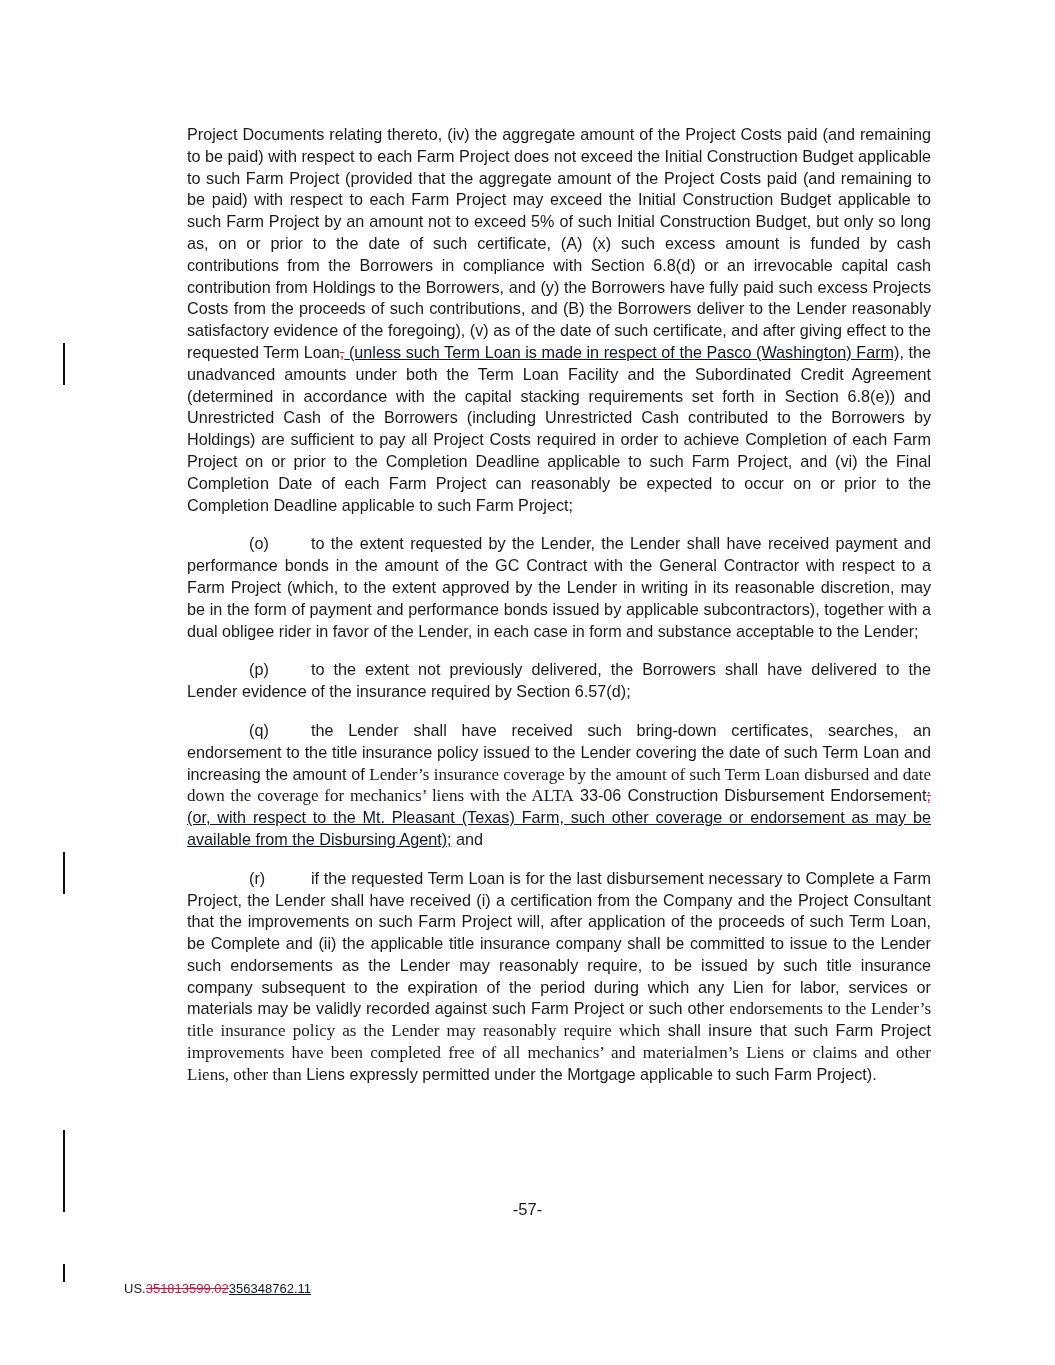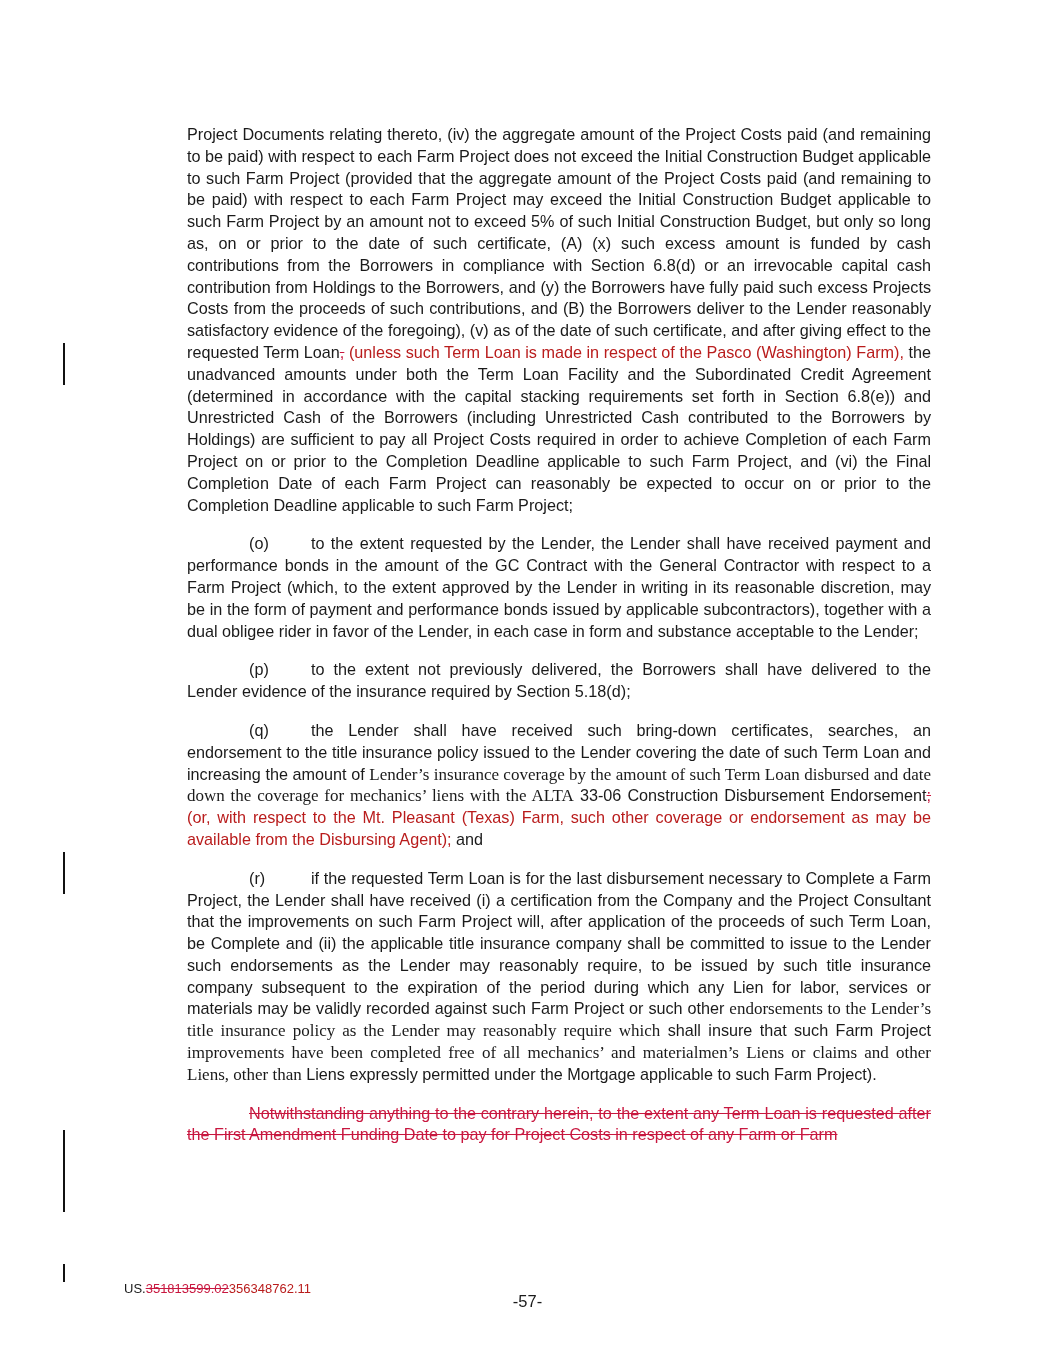"(unless such Term Loan is" .ins { color: #b91c1c -> #0f172a; text-decoration: none -> underline }
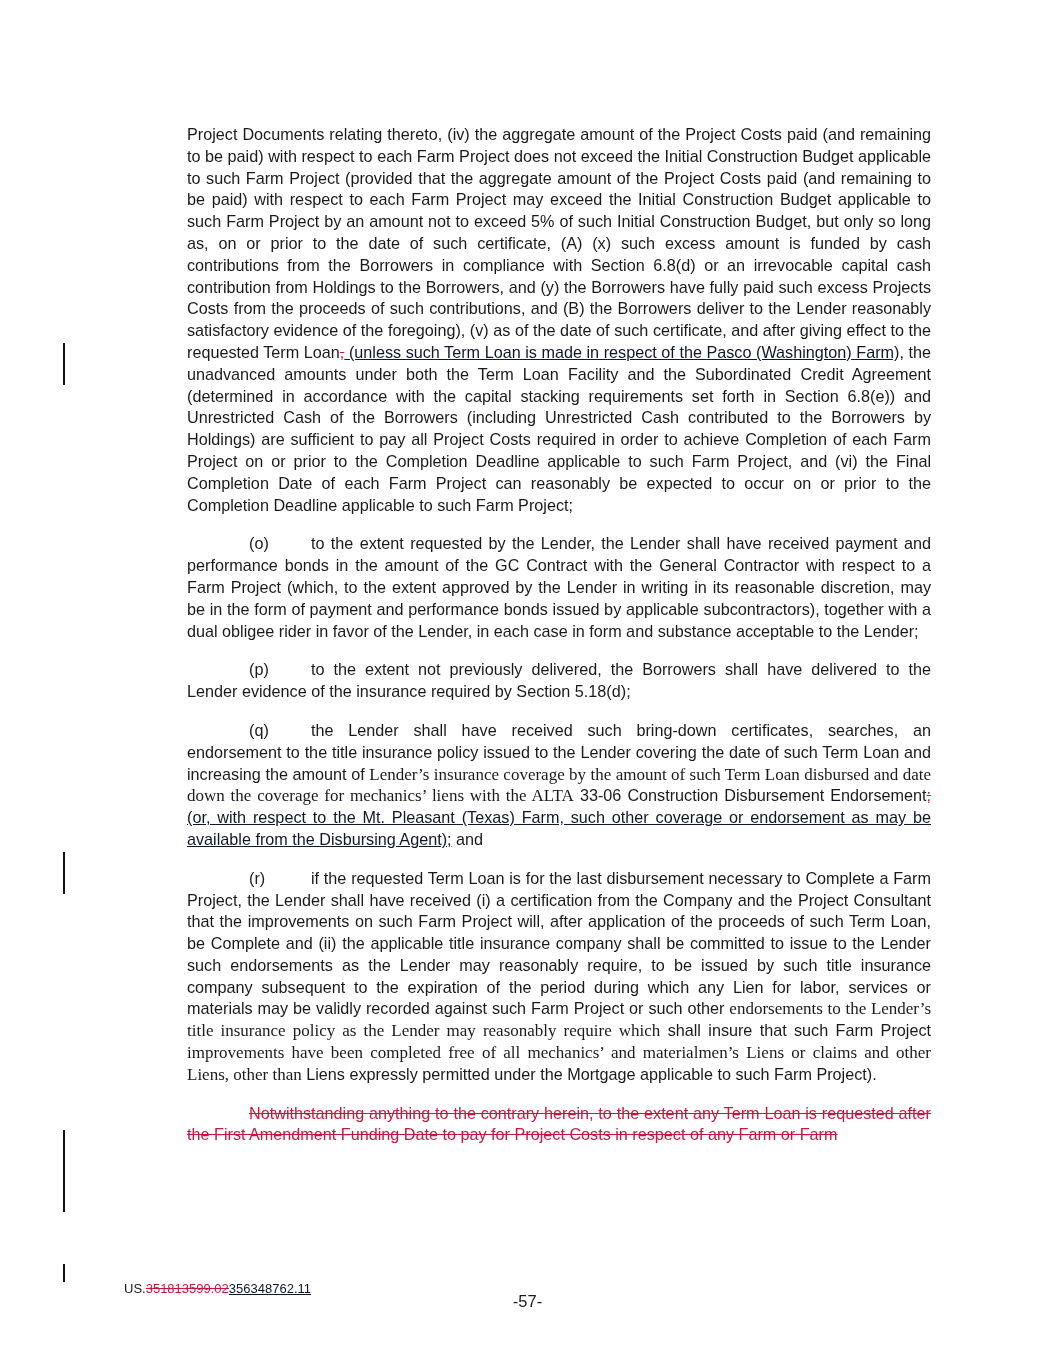"to the extent not previously" span { text: 5.18 -> 6.57 }
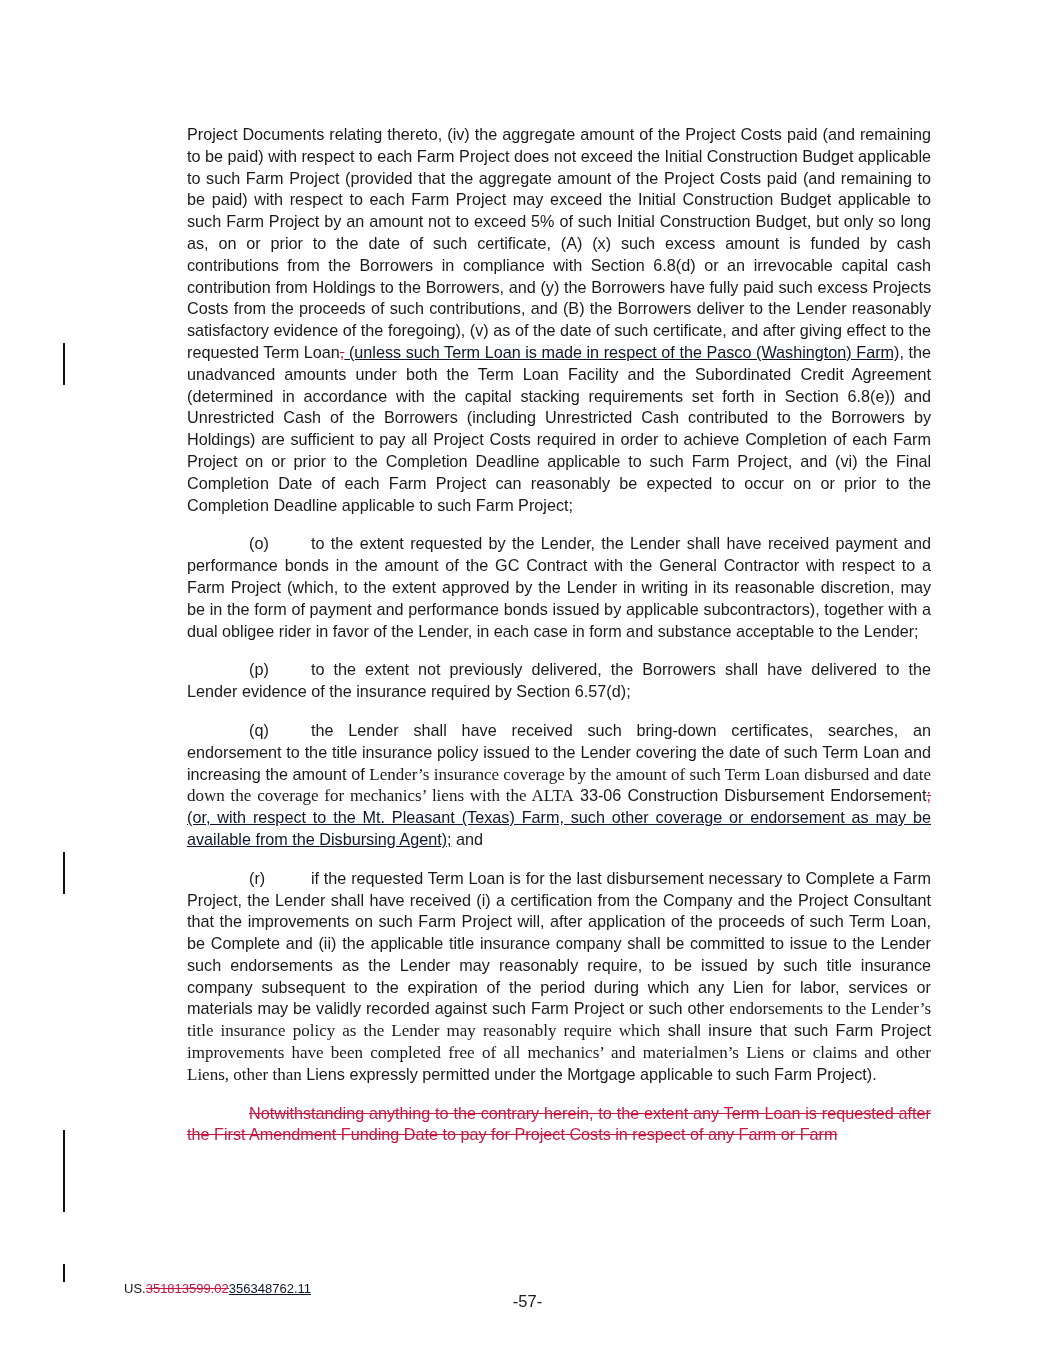"Notwithstanding anything to the contrary" p.para { html: <p><span>Notwithstanding anything to the contrary herein, to the extent any Term Loan is requested after the First Amendment Funding Date to pay for Project Costs in respect of any Farm or Farm</span></p> -> none }
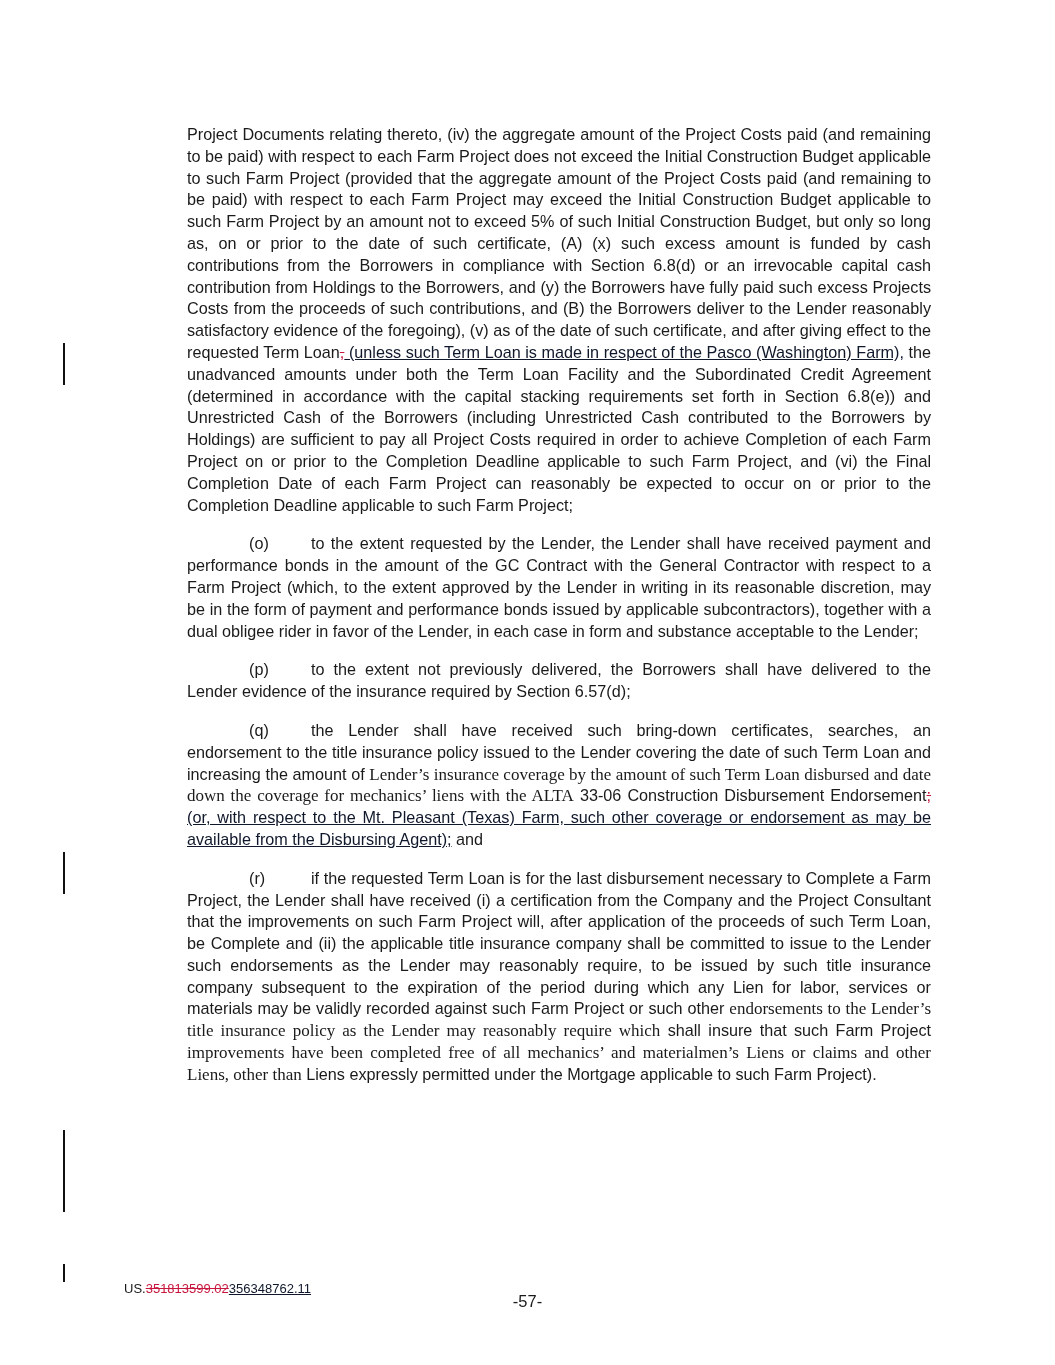"-57-" .page-num { top: 1292px -> 1200px }
